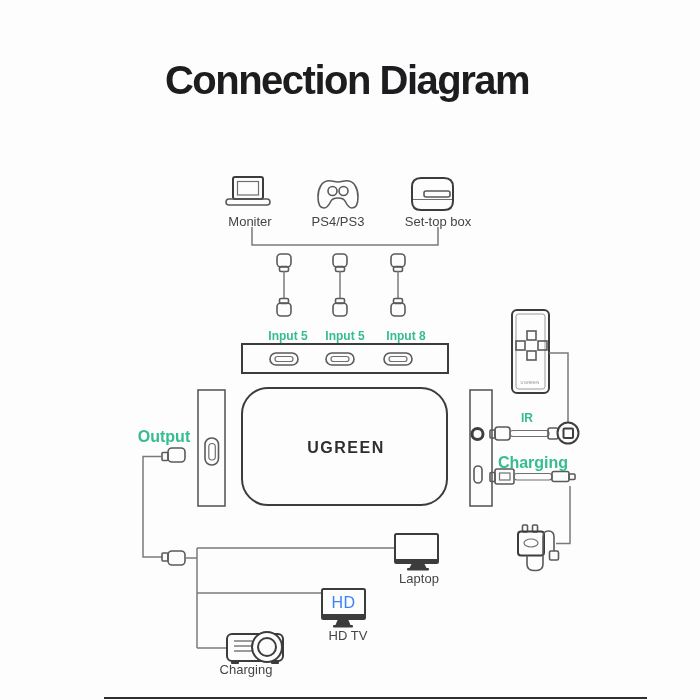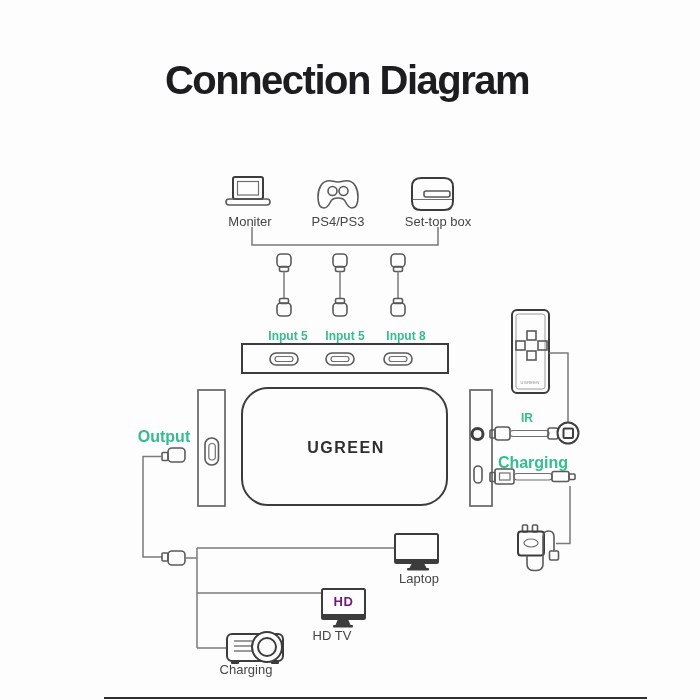"HD" .lbl.badge { color: #701a75 -> #3b82f6; font-size: 13px -> 16px; font-weight: bold -> none }
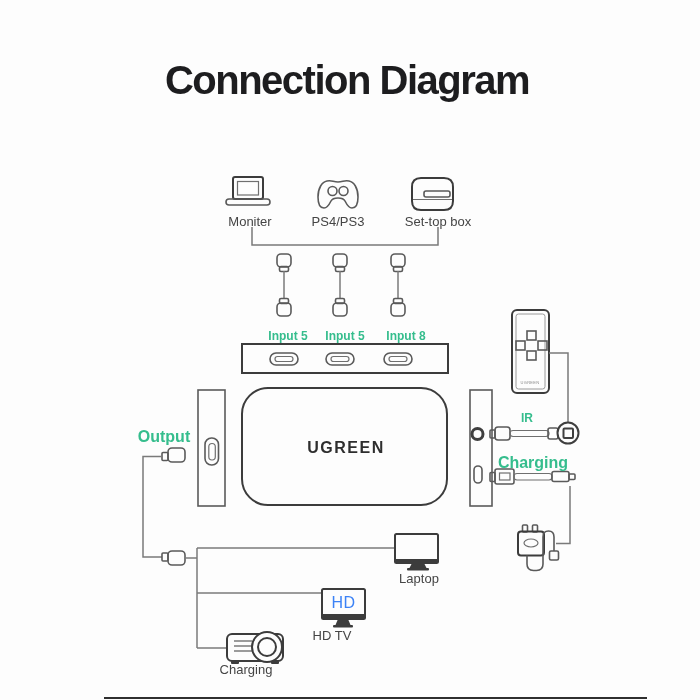"HD TV" div.lbl { left: 332px -> 348px }
